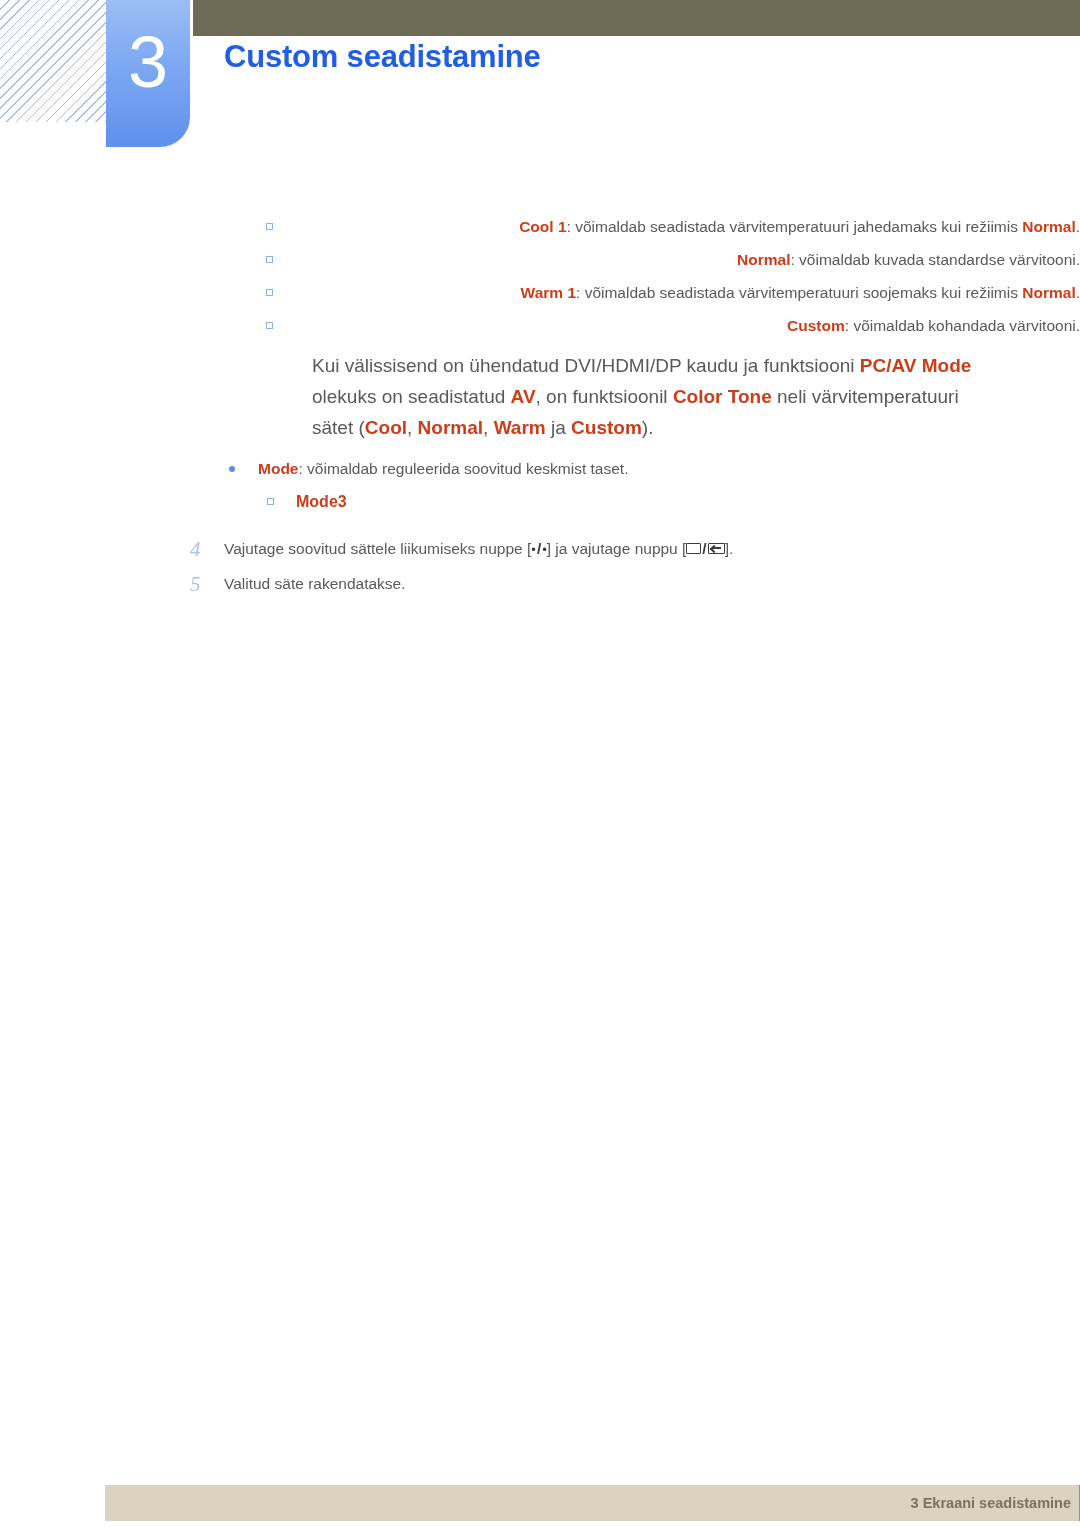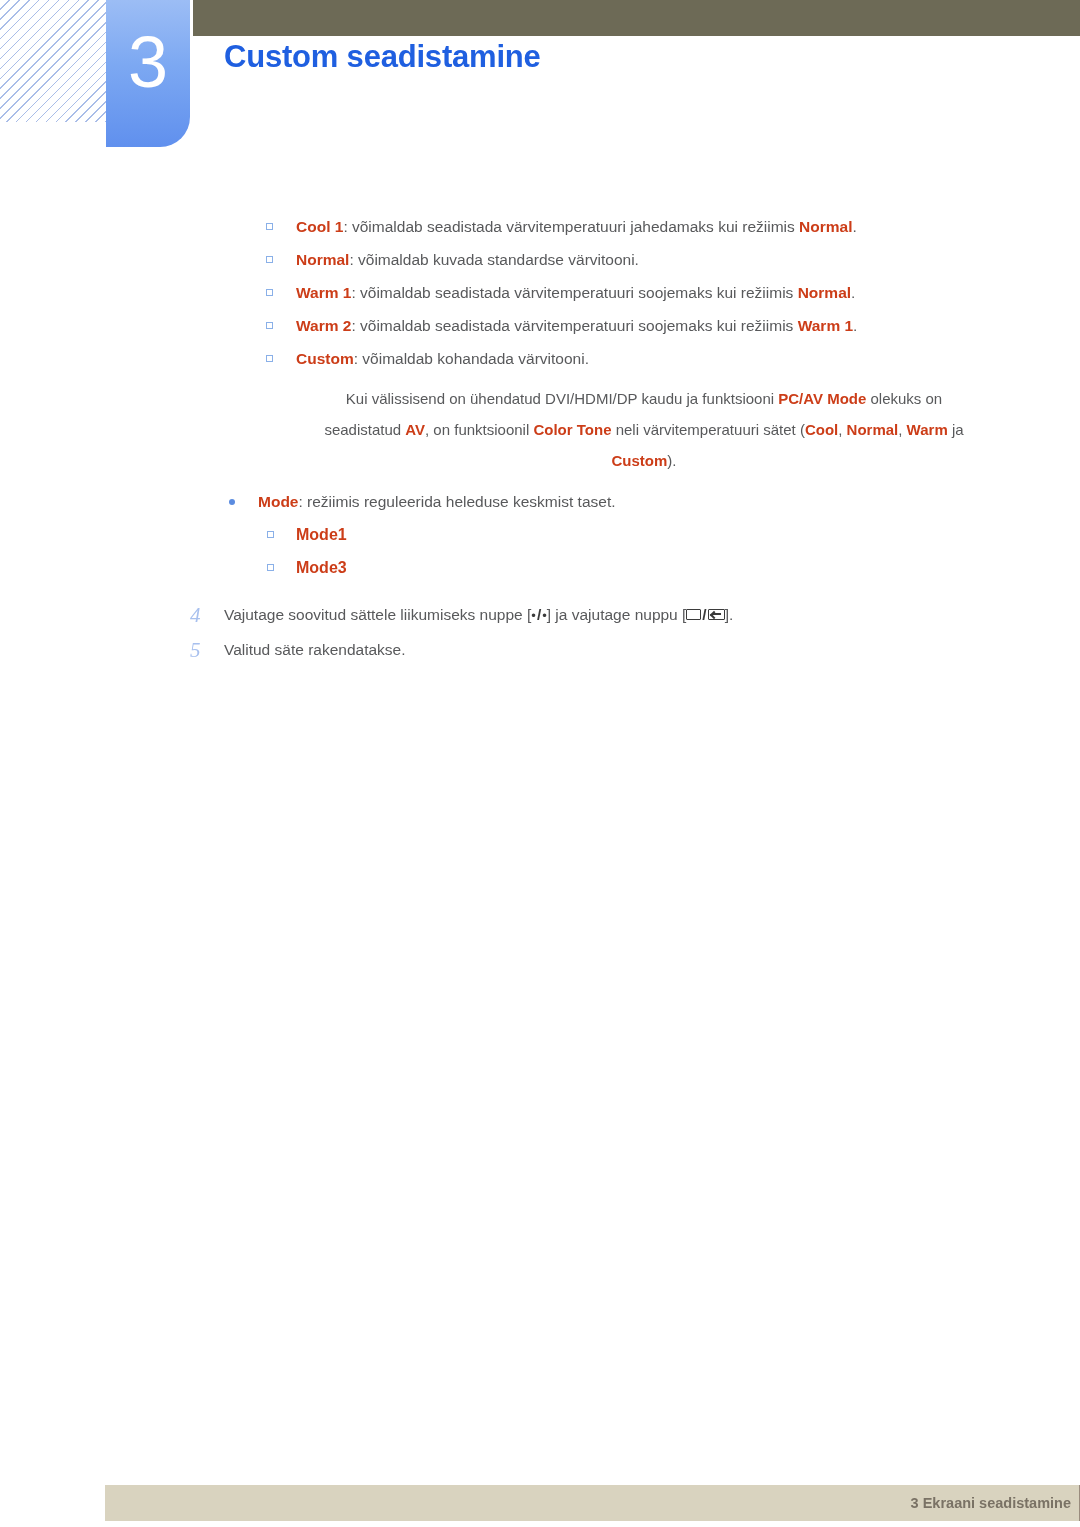"Cool 1: võimaldab seadistada" .lvl2-list { text-align: none -> right }
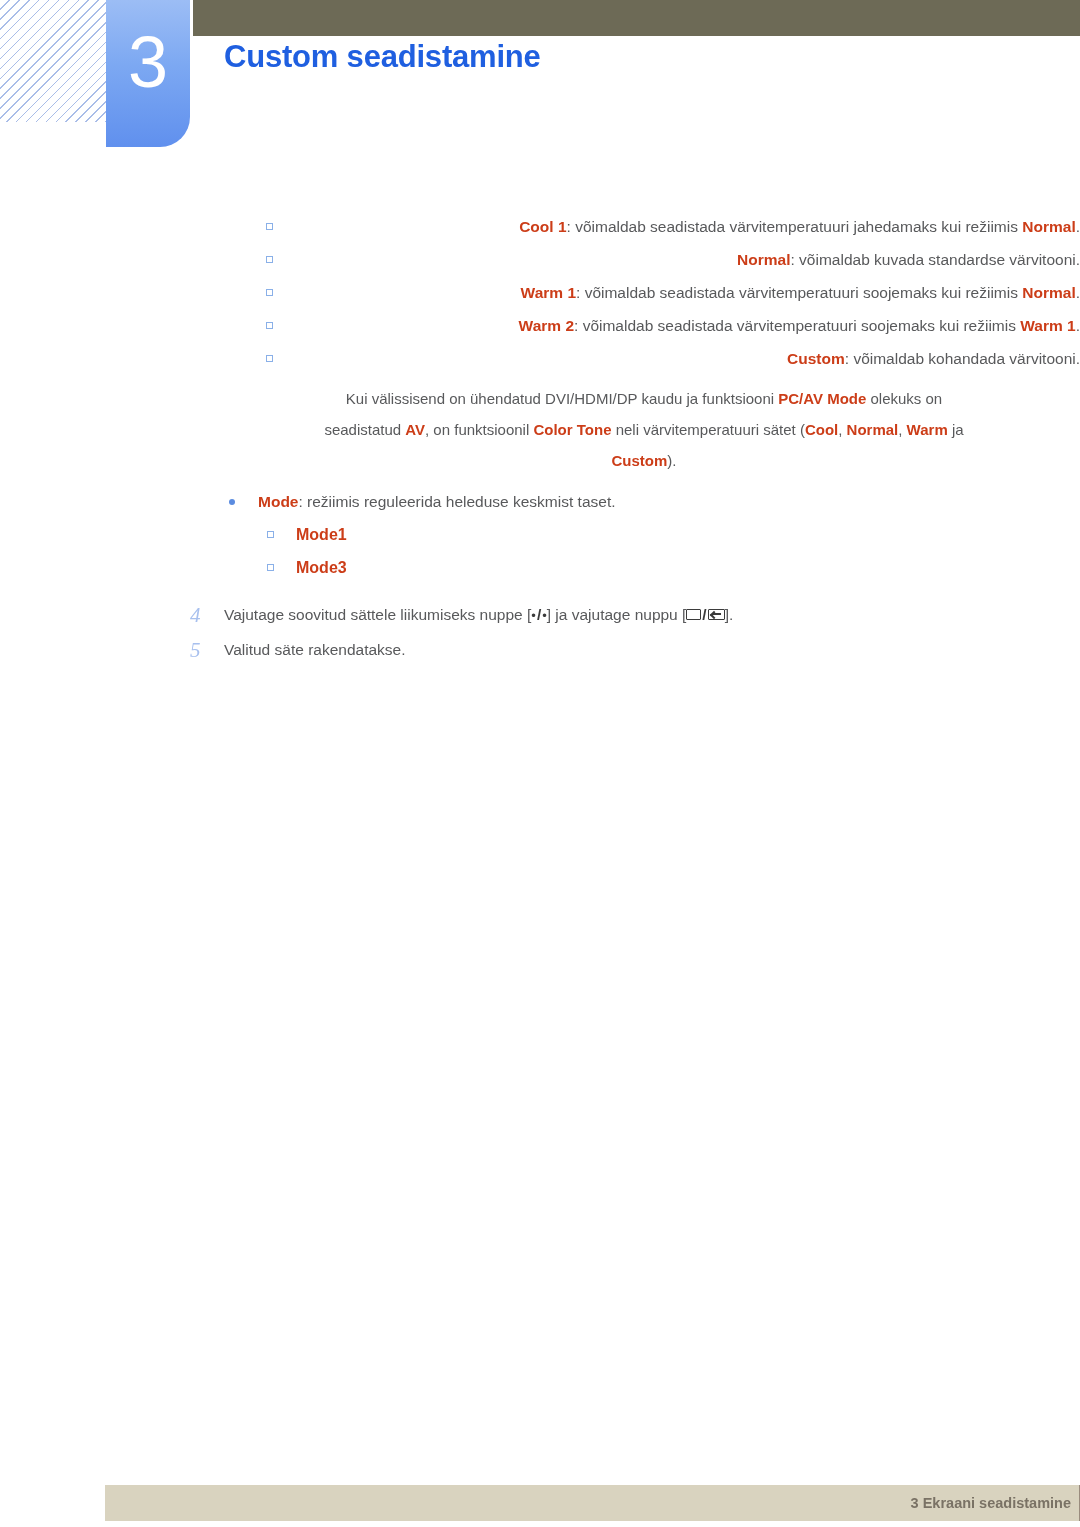"Warm 2: võimaldab seadistada" li.lvl2-item { html: <li> <span></span> <span>Warm 2</span><span>: võimaldab seadistada värvitemperatuuri soojemaks kui režiimis </span><span>Warm 1</span><span>.</span> </li> -> none }
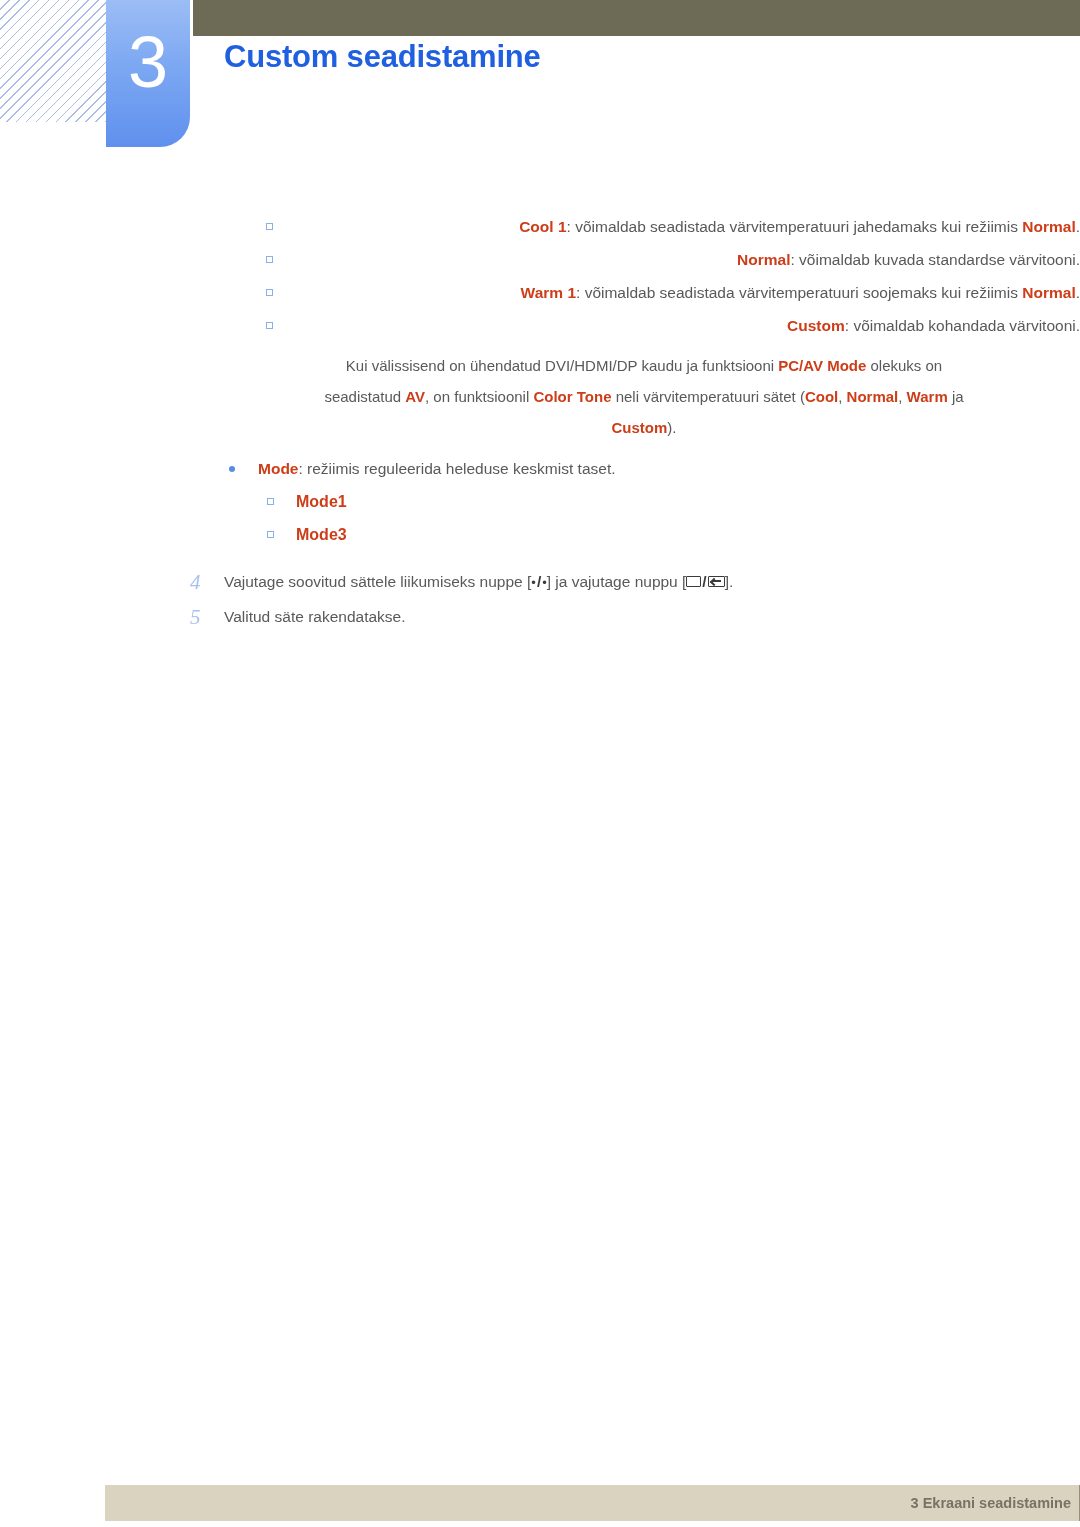"Kui välissisend on ühendatud DVI/HDMI/DP" .note-para { font-size: 15px -> 19px; text-align: center -> none }
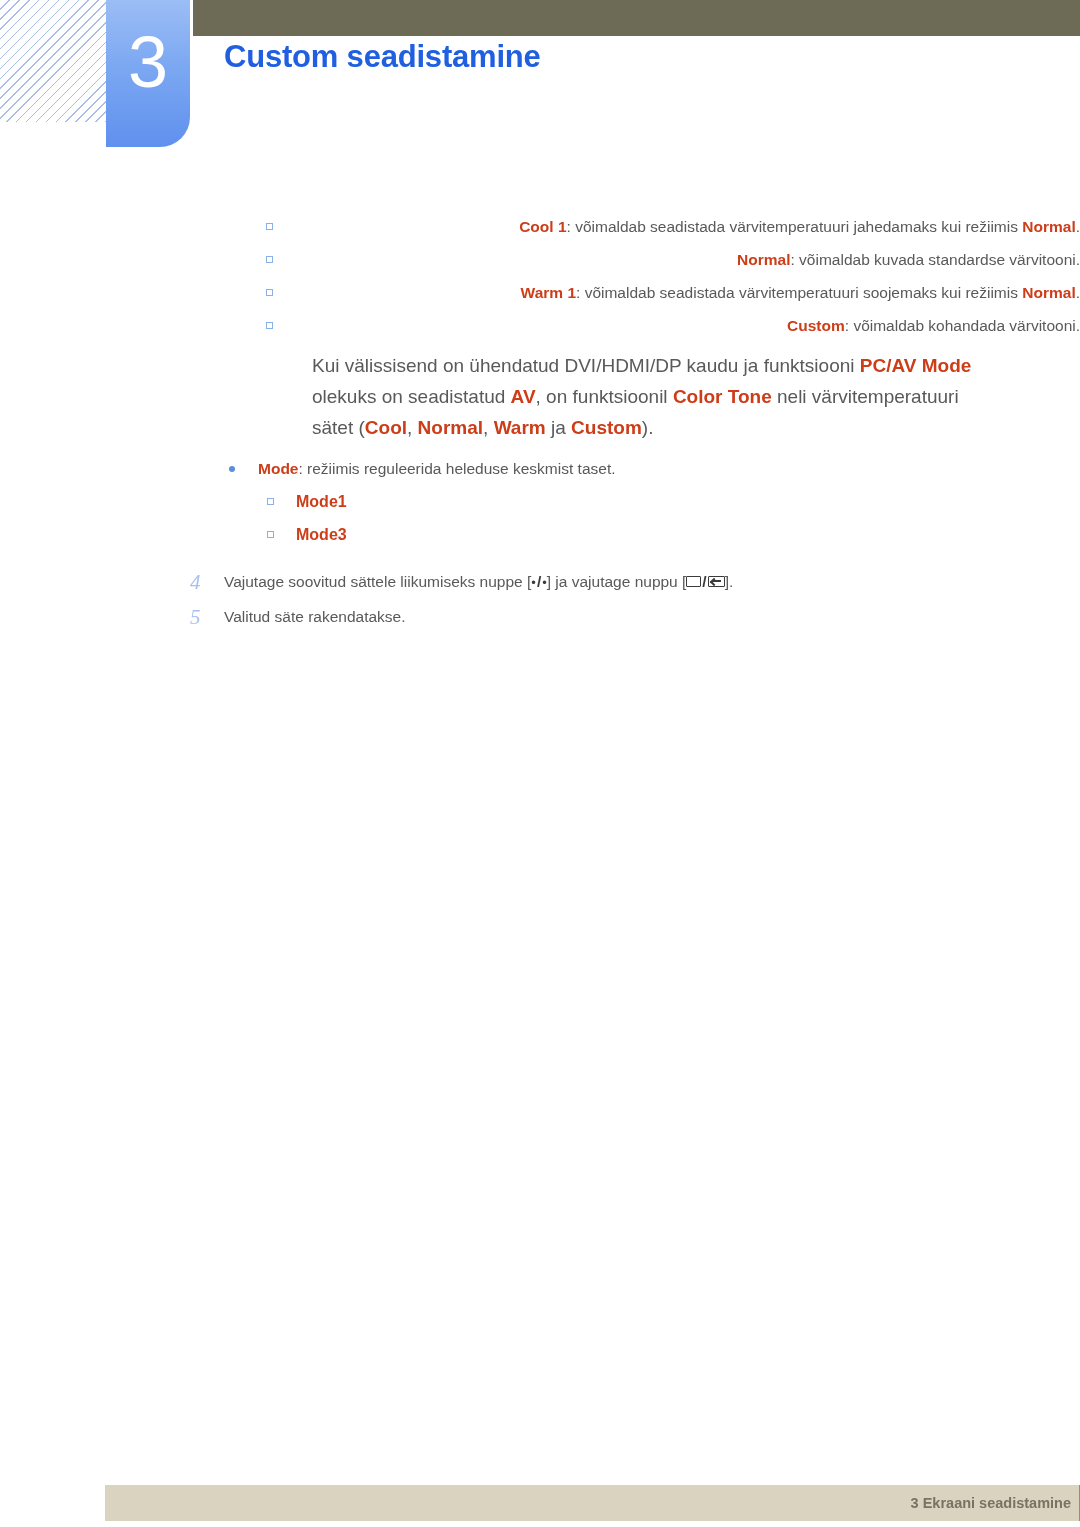": režiimis reguleerida heleduse keskmist" span { text: režiimis reguleerida heleduse -> võimaldab reguleerida soovitud }
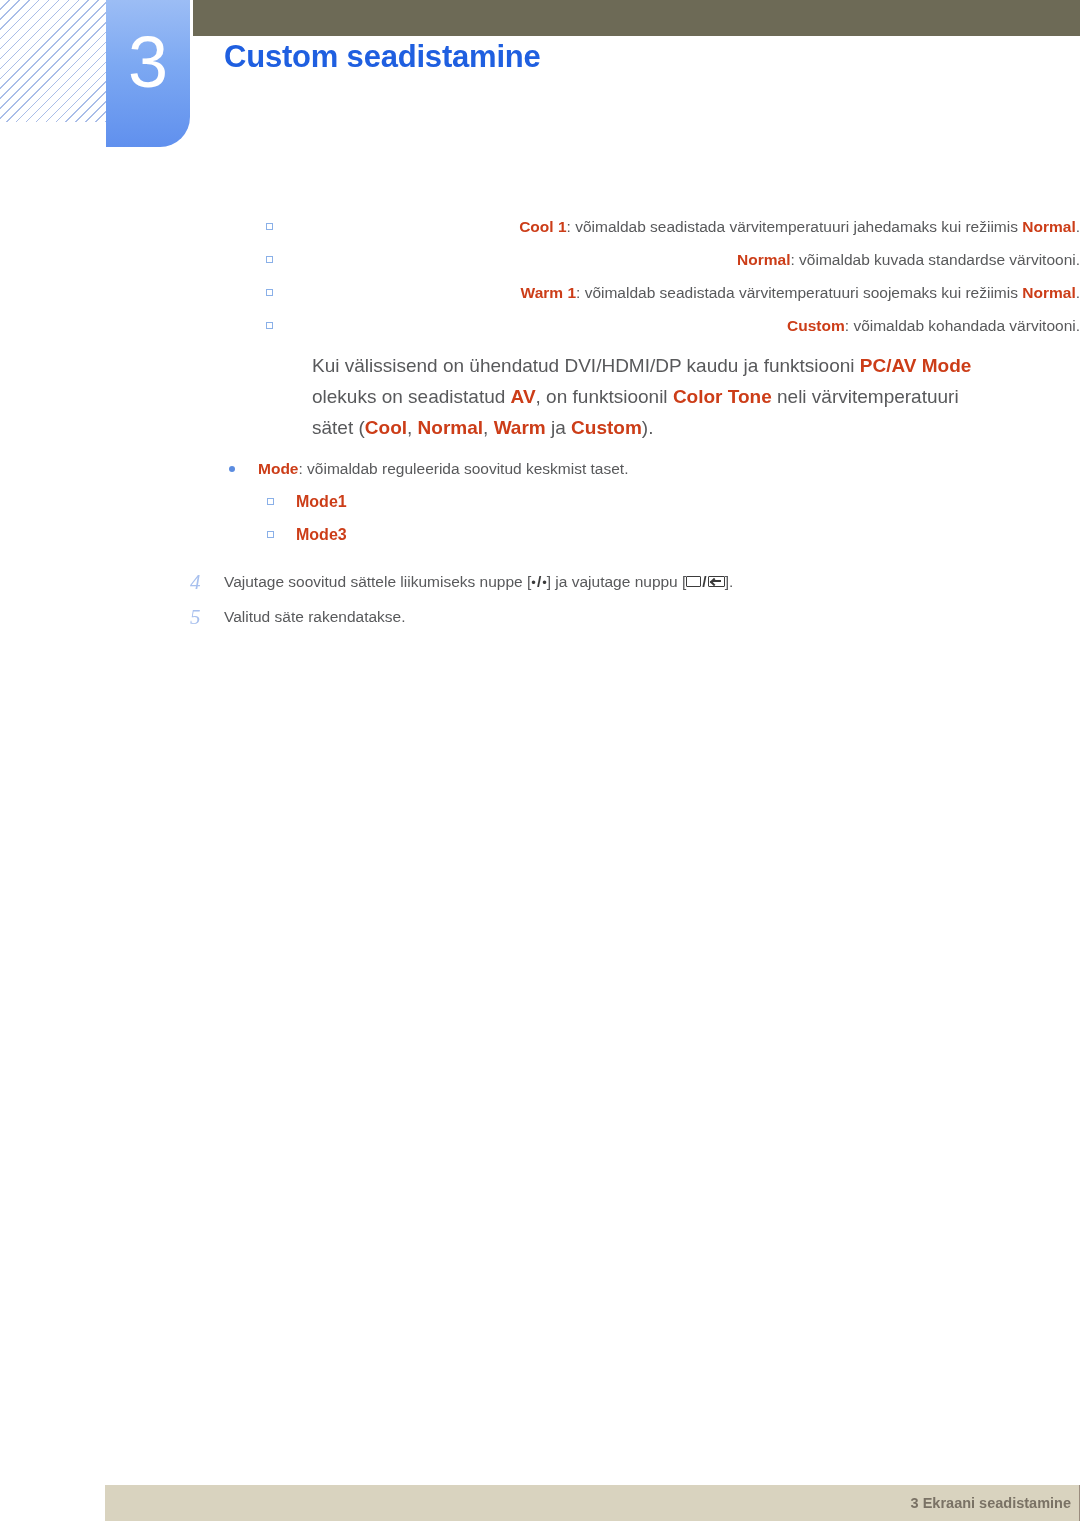"Mode1" div.mode-item { html: <div> <span></span> <span>Mode1</span> </div> -> none }
